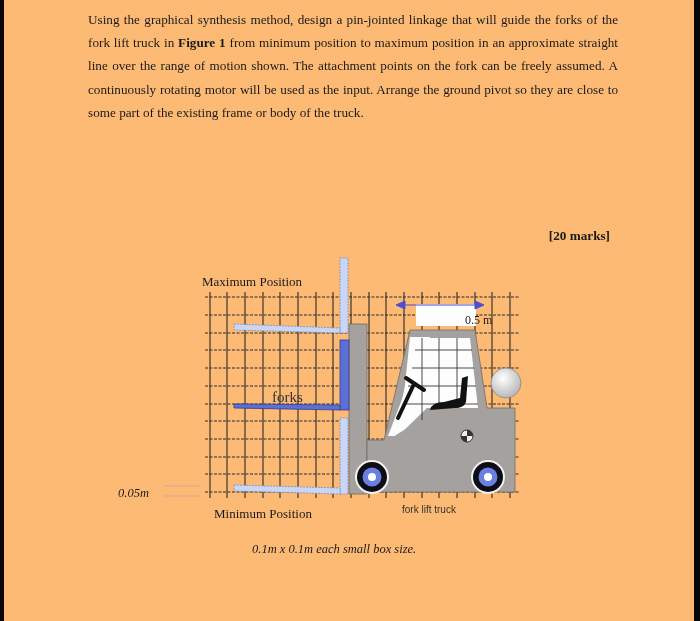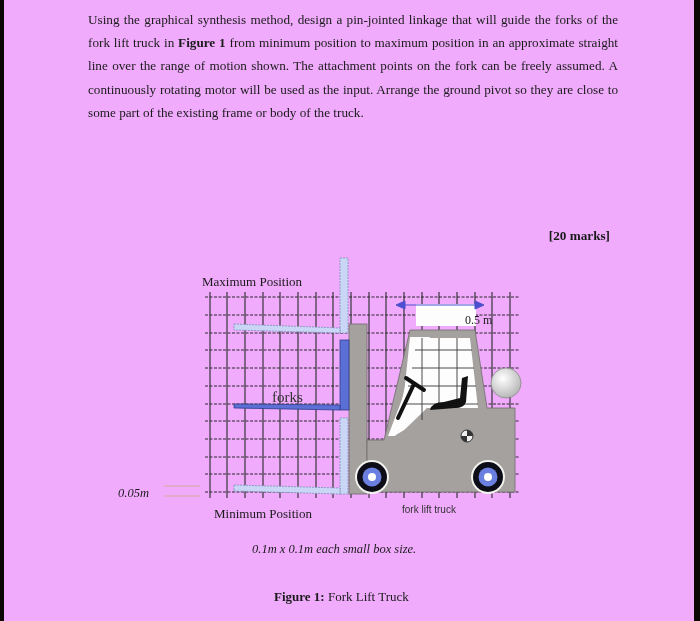"Using the graphical synthesis method," .page { background: #f0abfc -> #fdba74 }
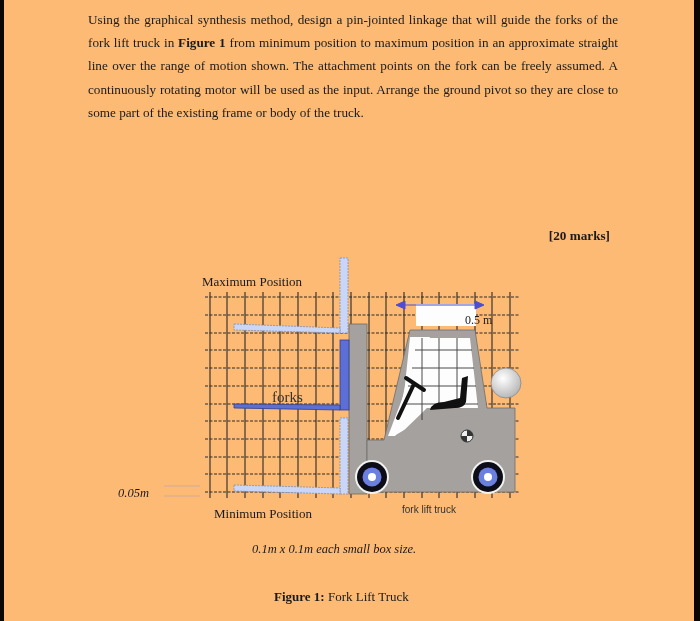"Figure 1: Fork Lift Truck" div.lbl { html: <div><b>Figure 1:</b><span> Fork Lift Truck</span></div> -> none }
